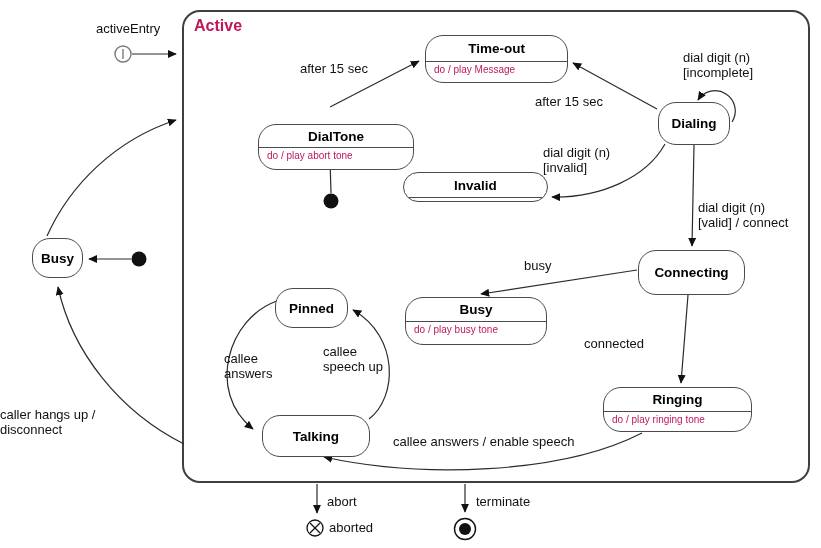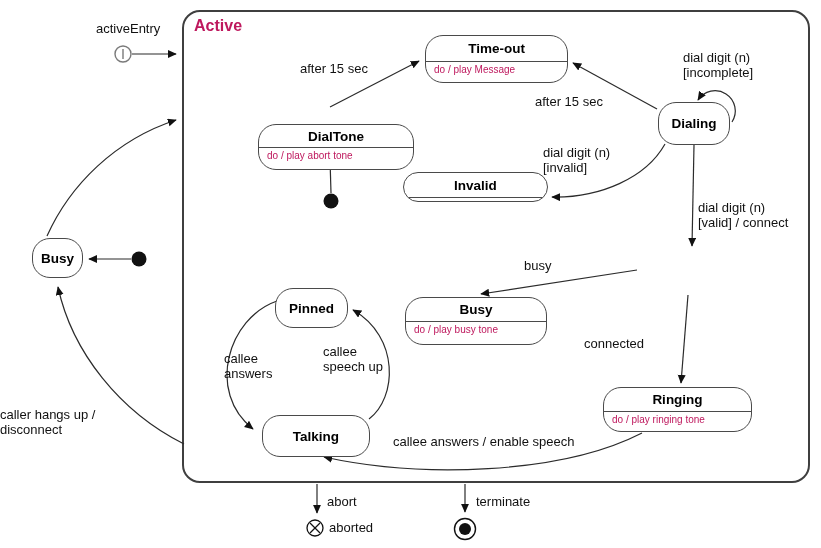"Connecting" div.state { html: none -> <div> <div>Connecting</div> </div> }
